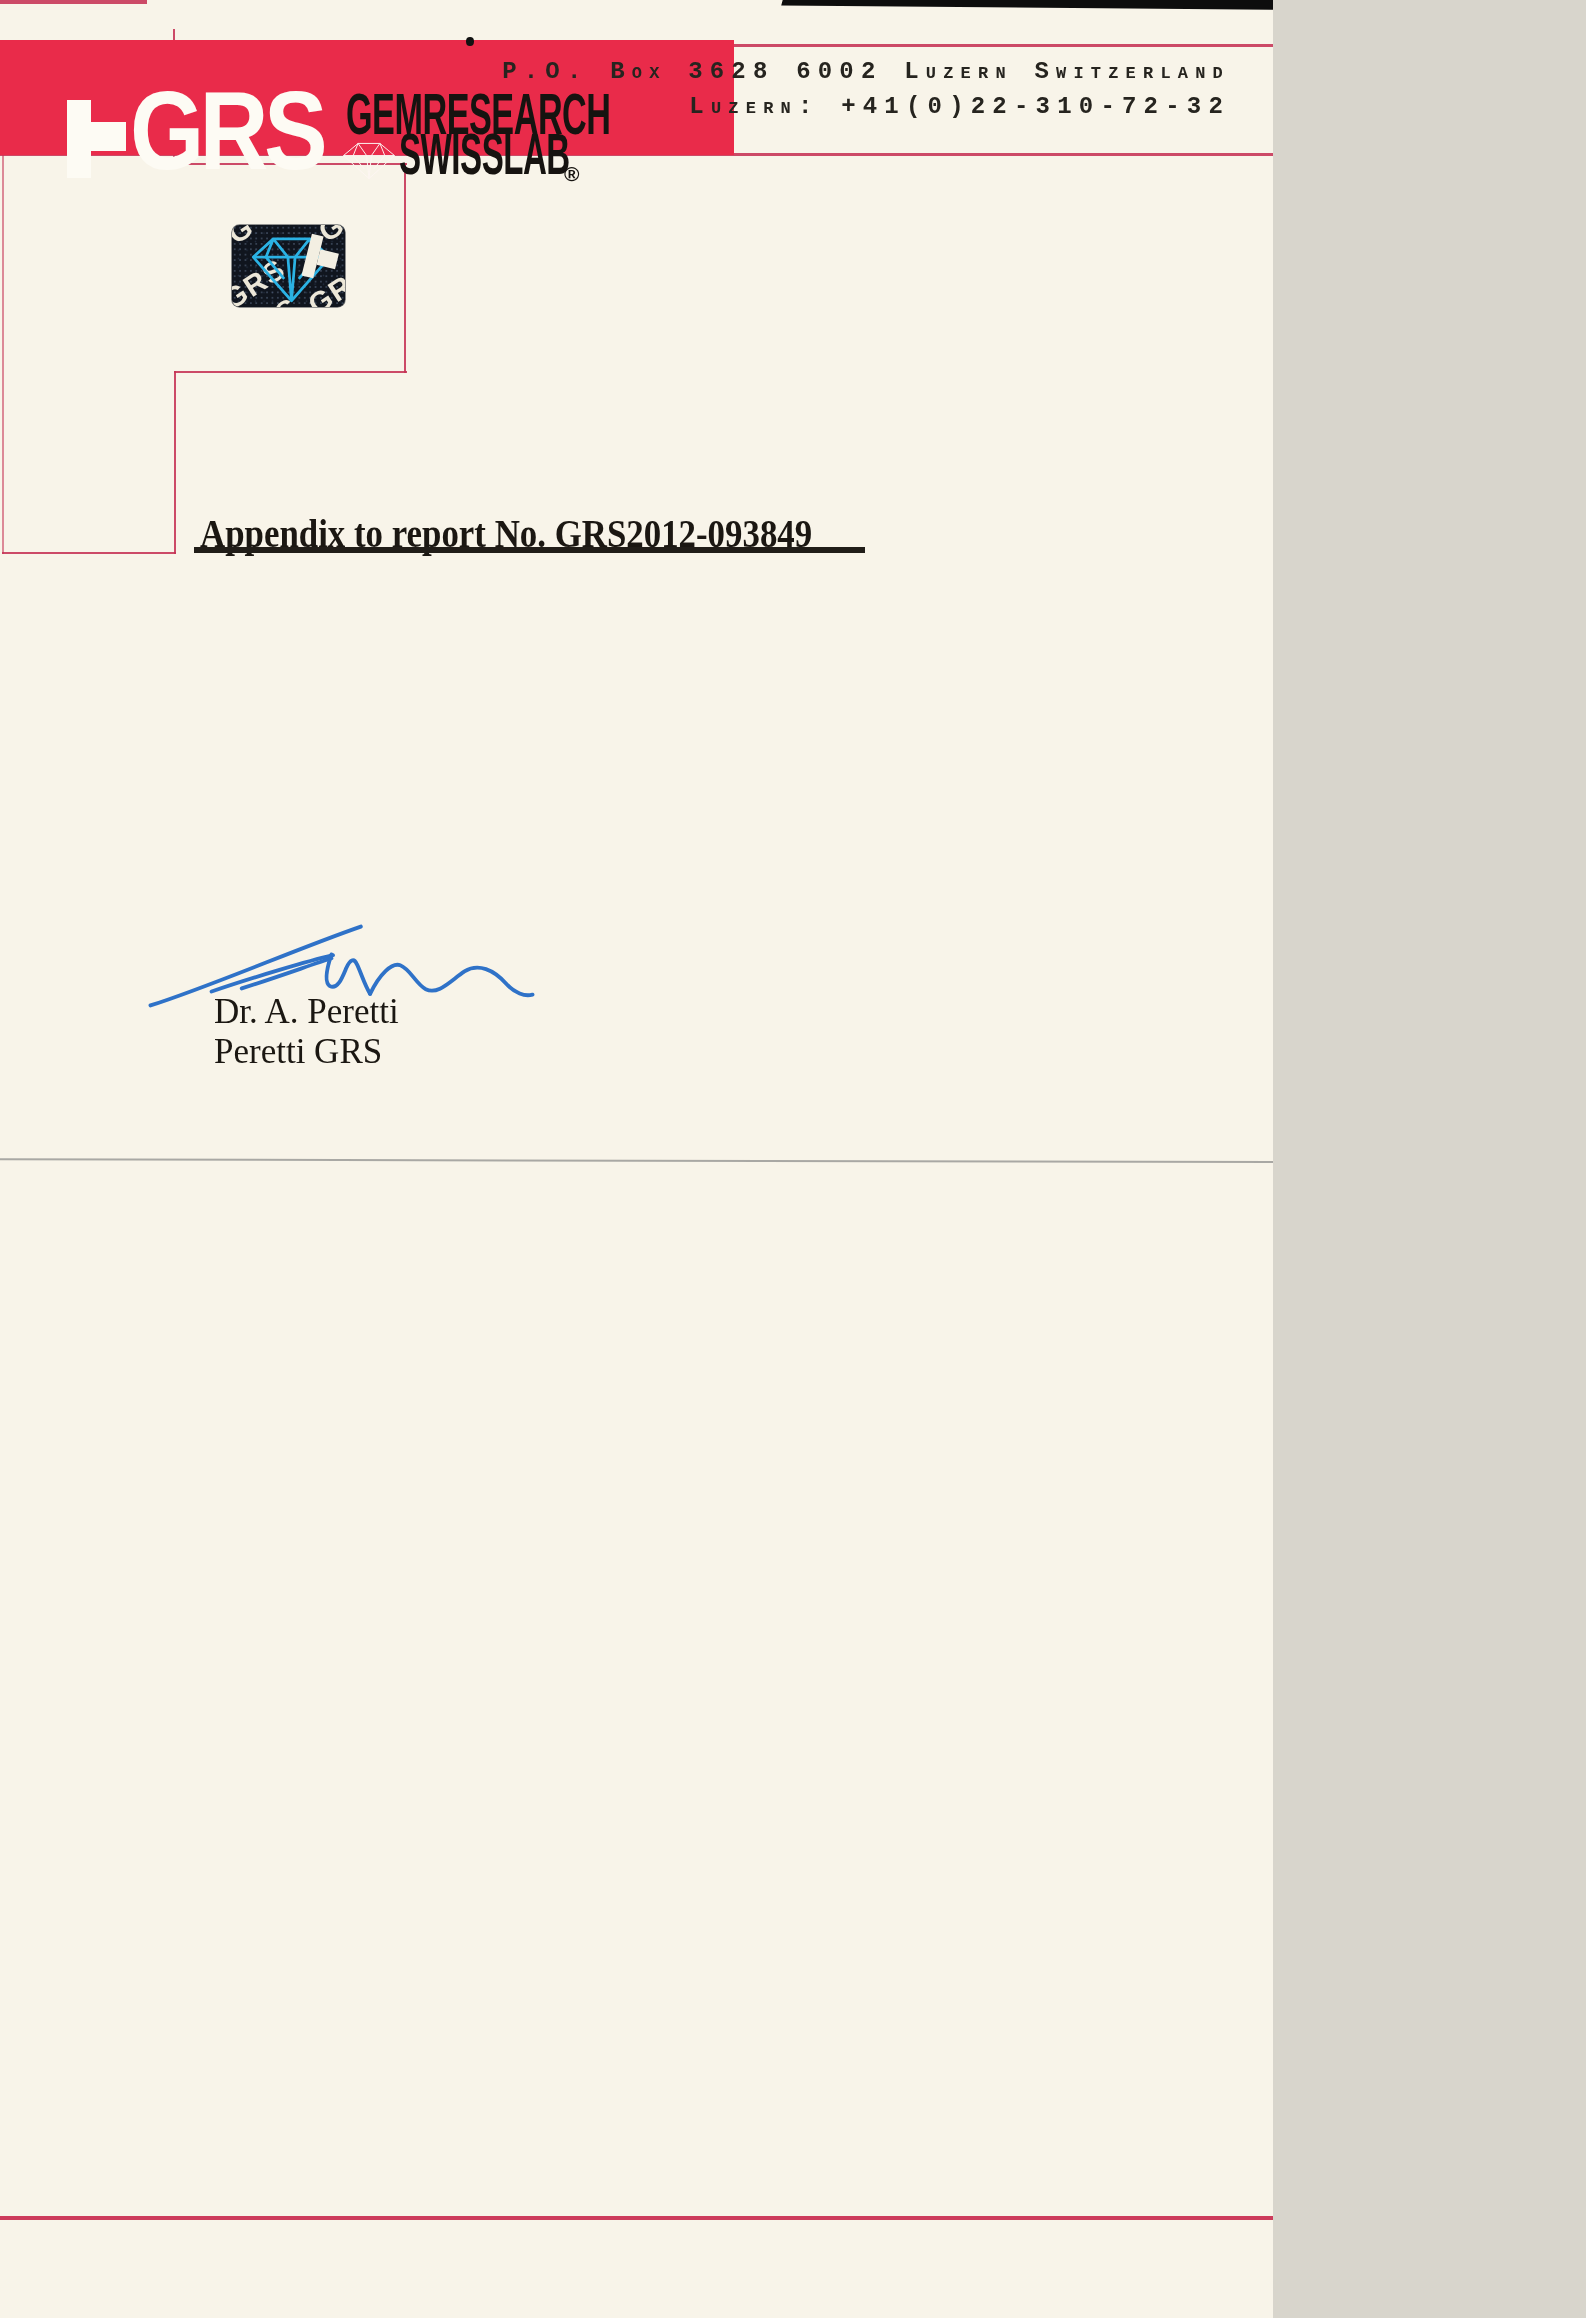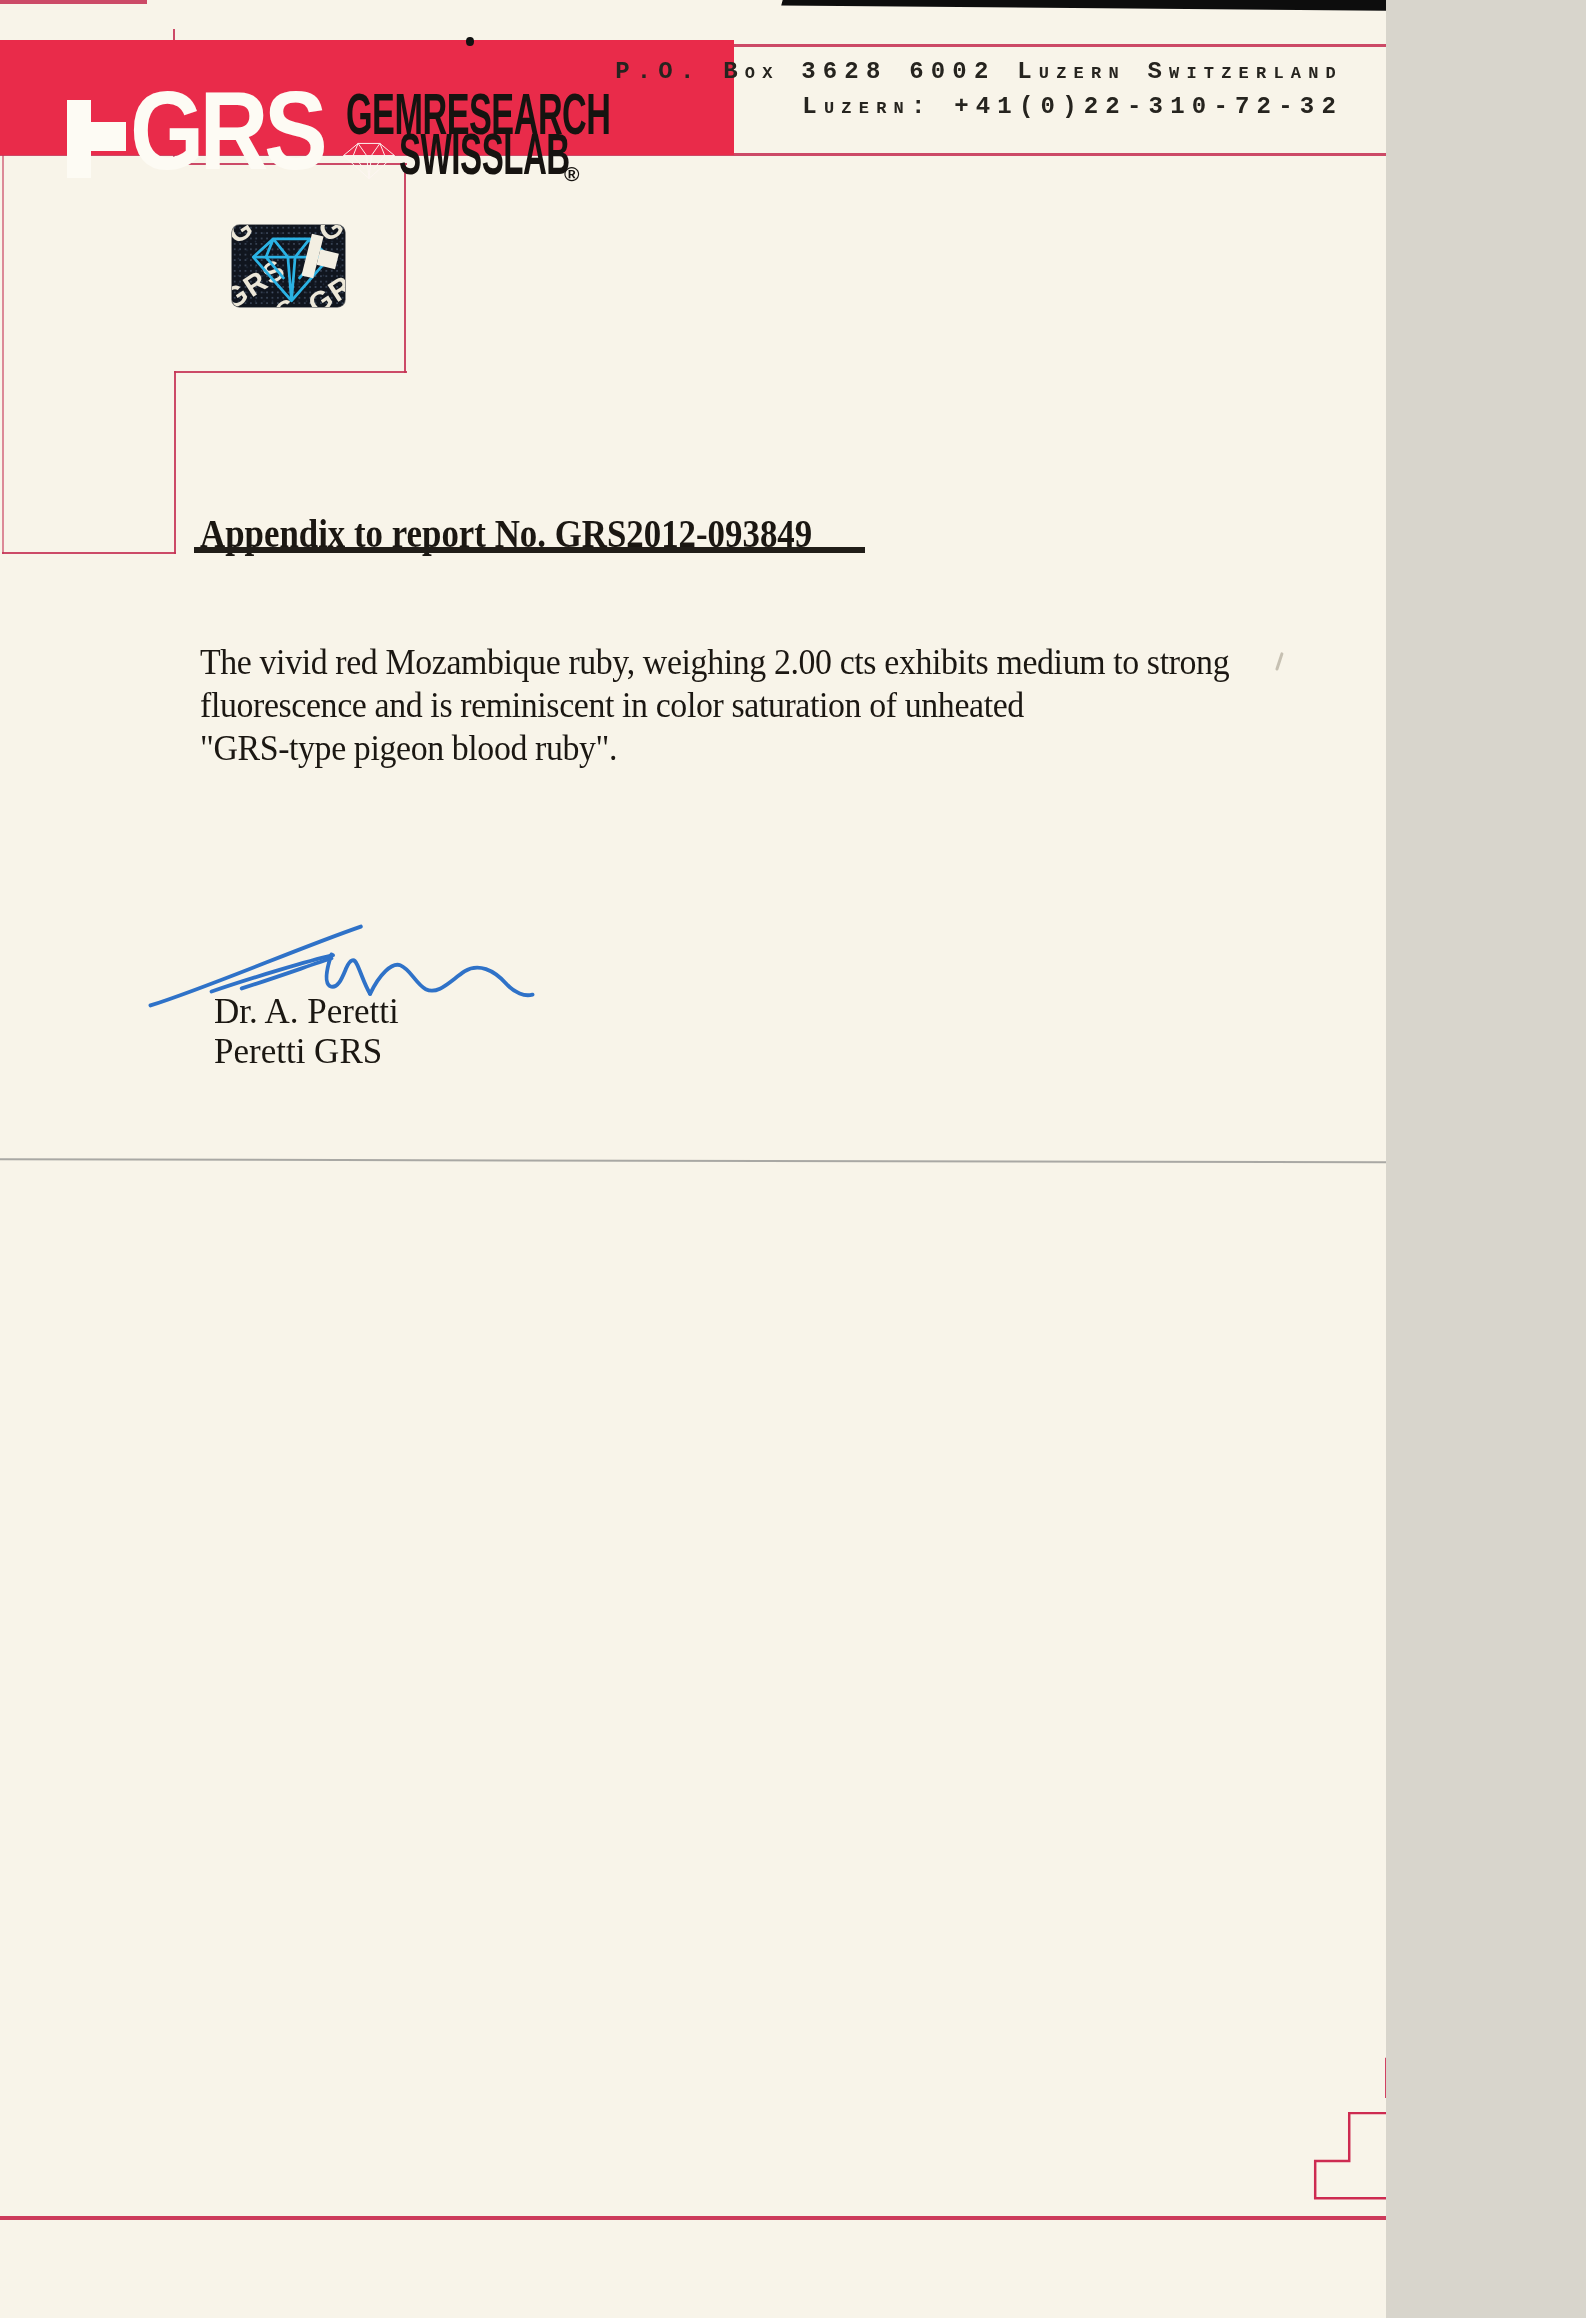"GRS" .page { width: 1386px -> 1273px }
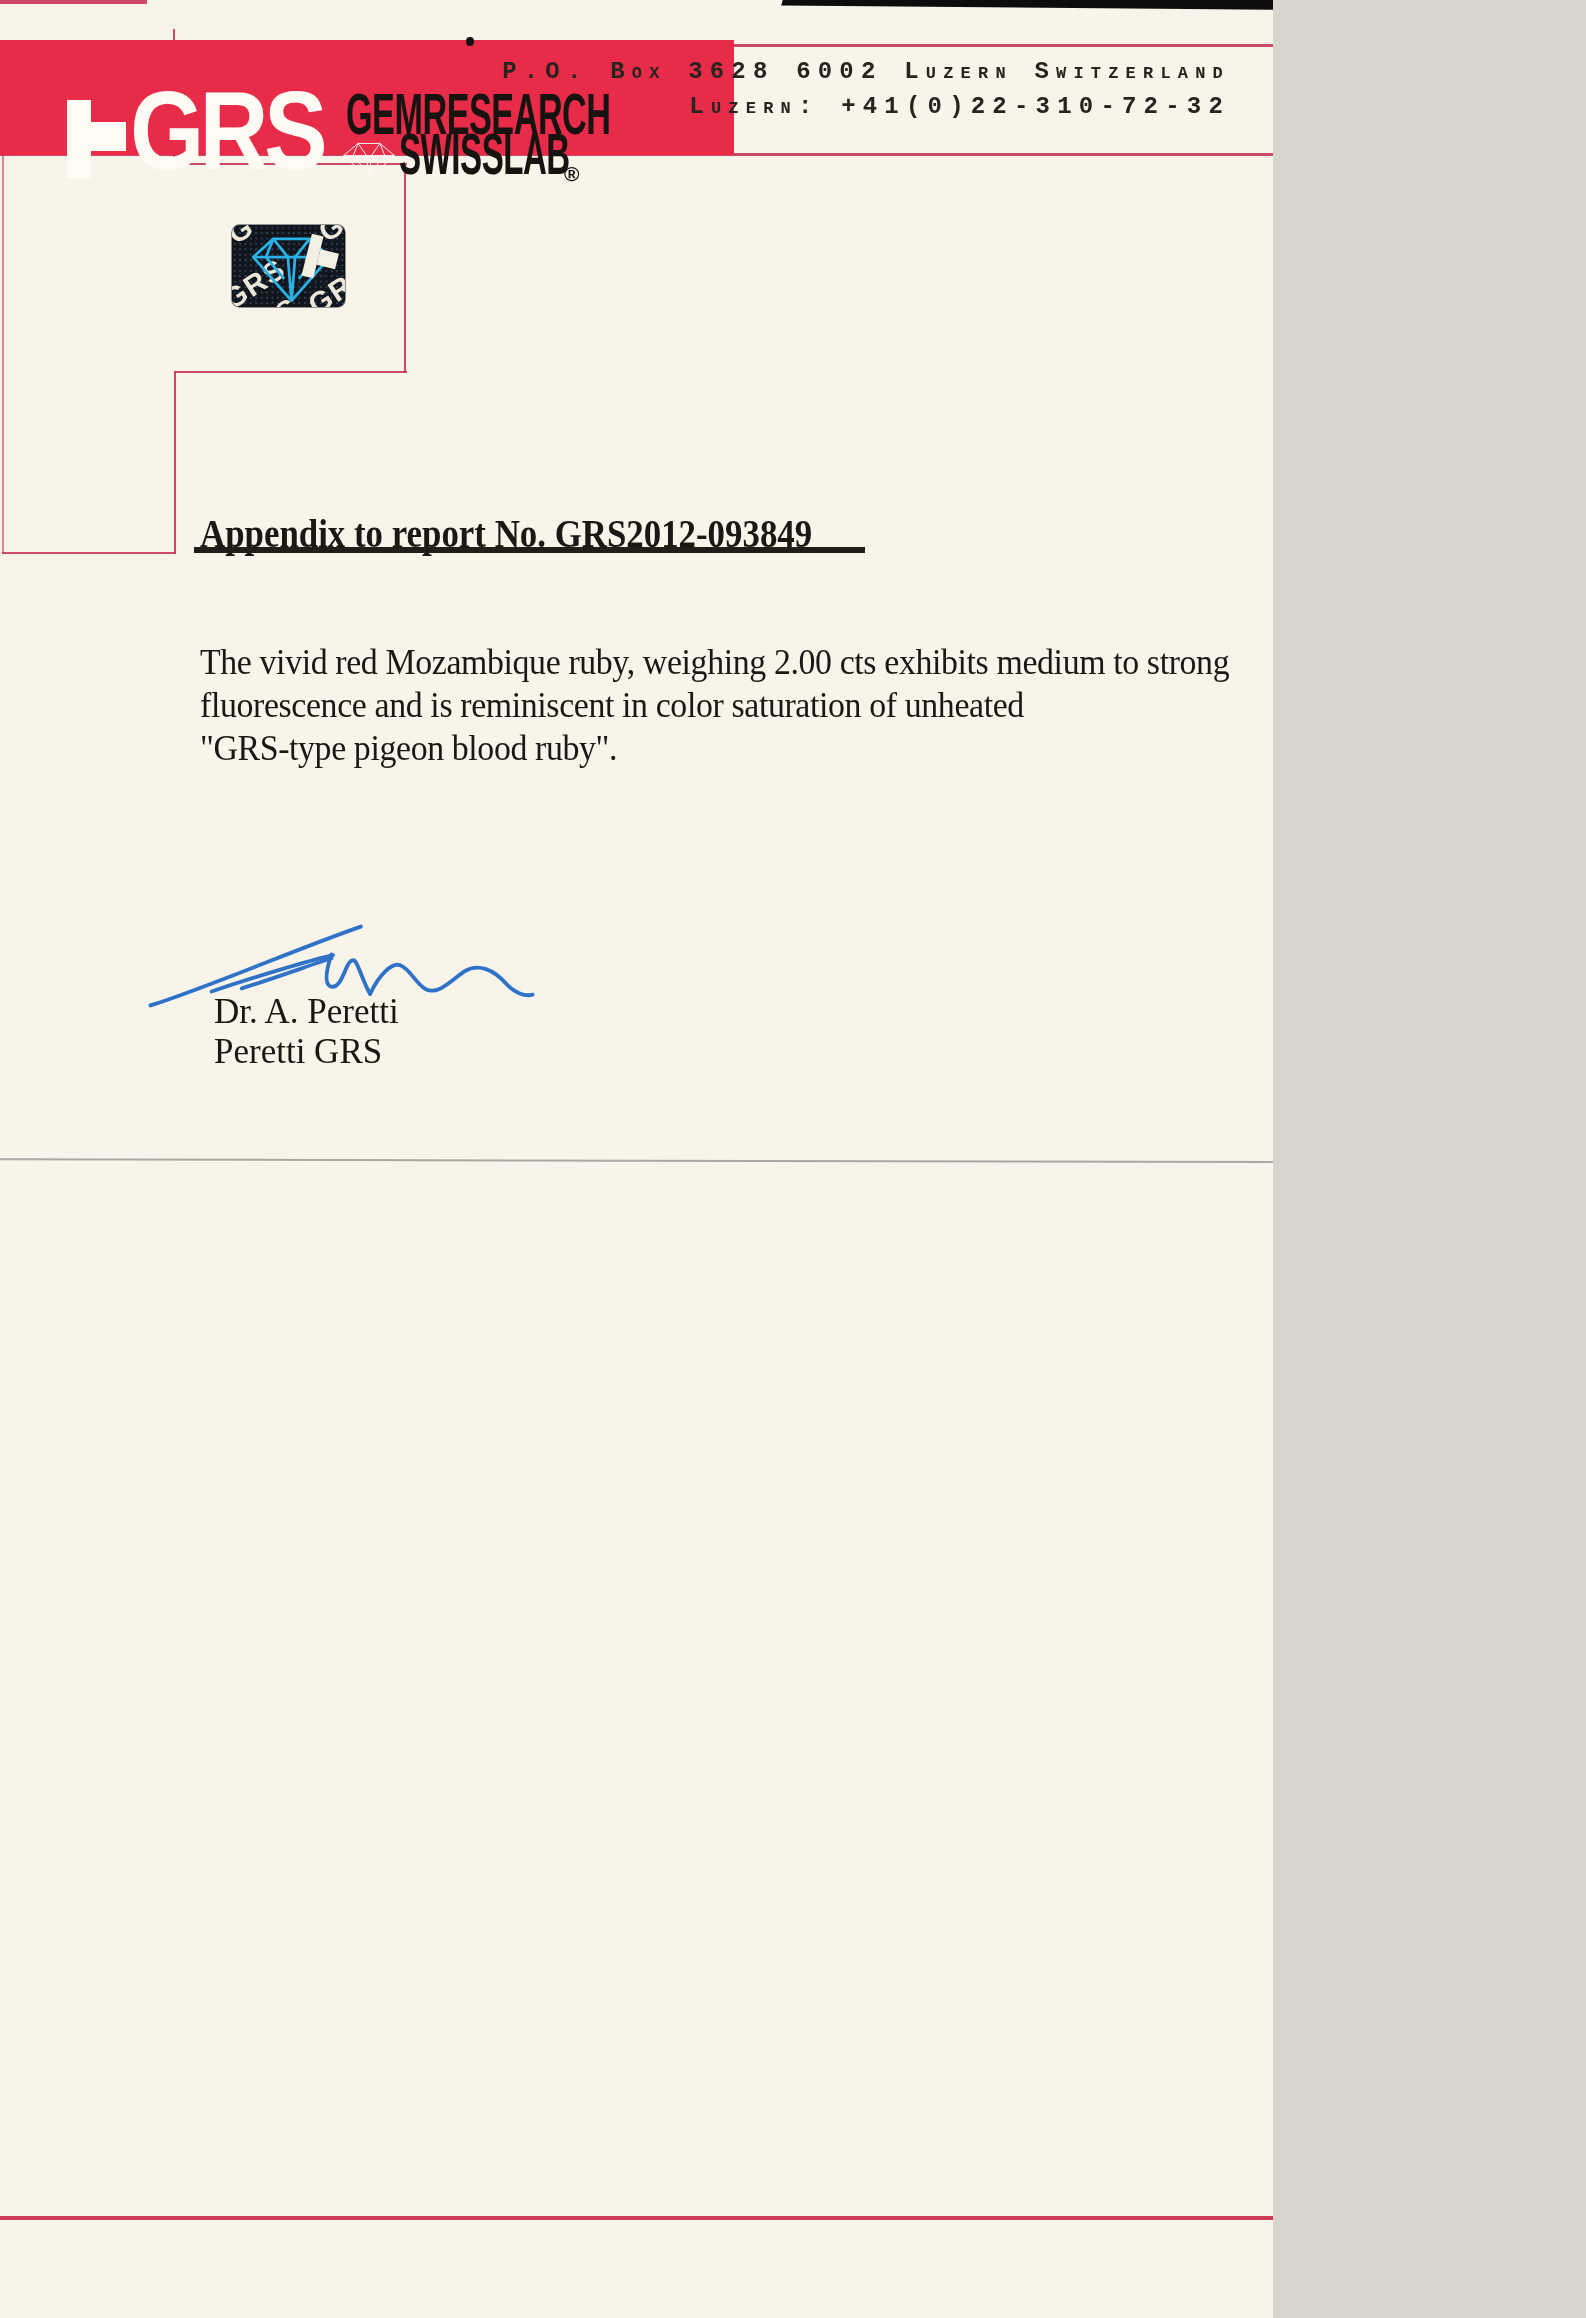"The vivid red Mozambique ruby," div.abs { html: <div> <div>The vivid red Mozambique ruby, weighing 2.00 cts exhibits medium to strong</div> <div>fluorescence and is reminiscent in color saturation of unheated</div> <div>"GRS-type pigeon blood ruby".</div> </div> -> none }
